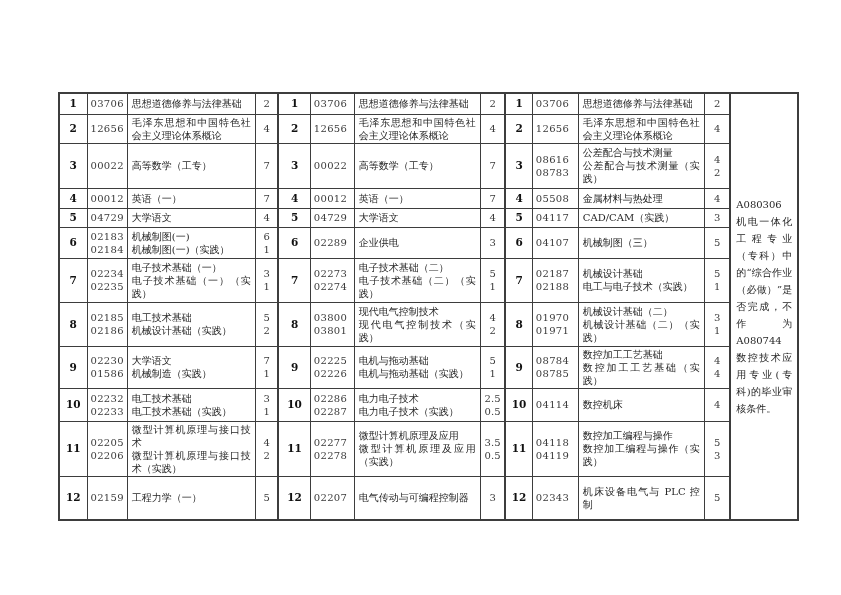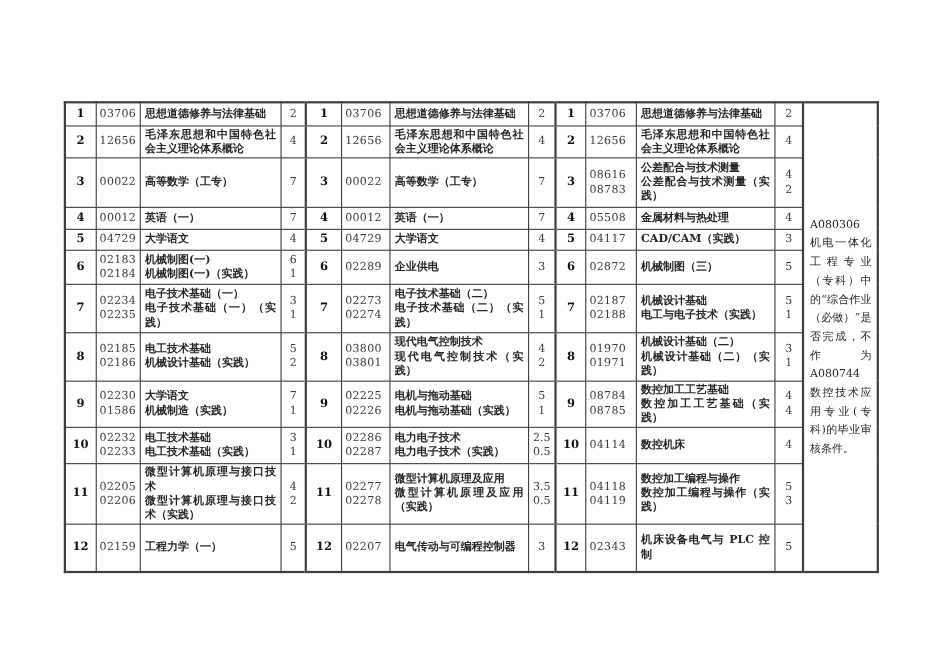"思想道德修养与法律基础" td.name .line { font-weight: bold -> none }
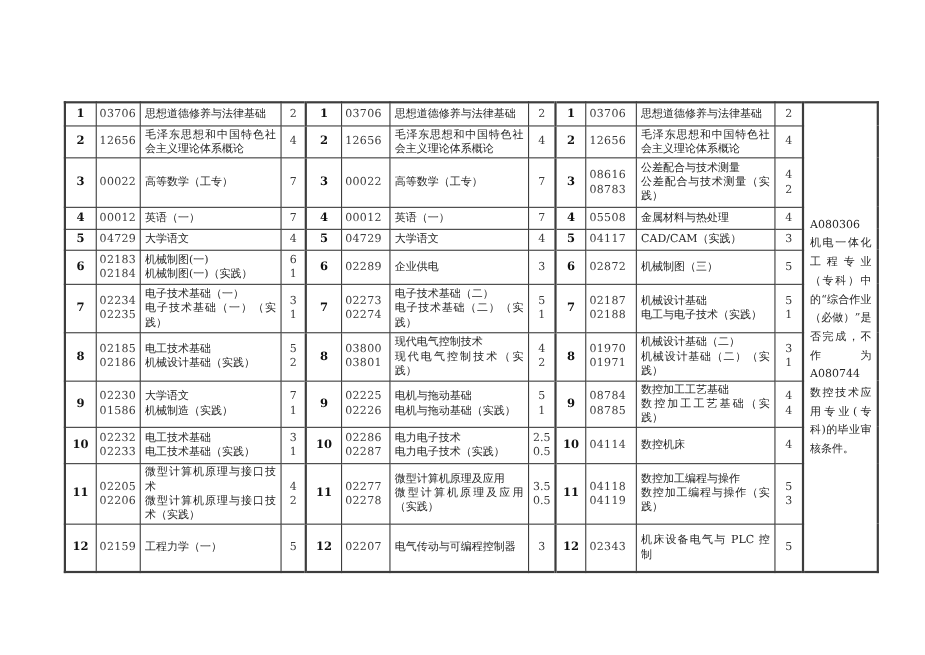"02872" div.line { text: 02872 -> 04107 }
